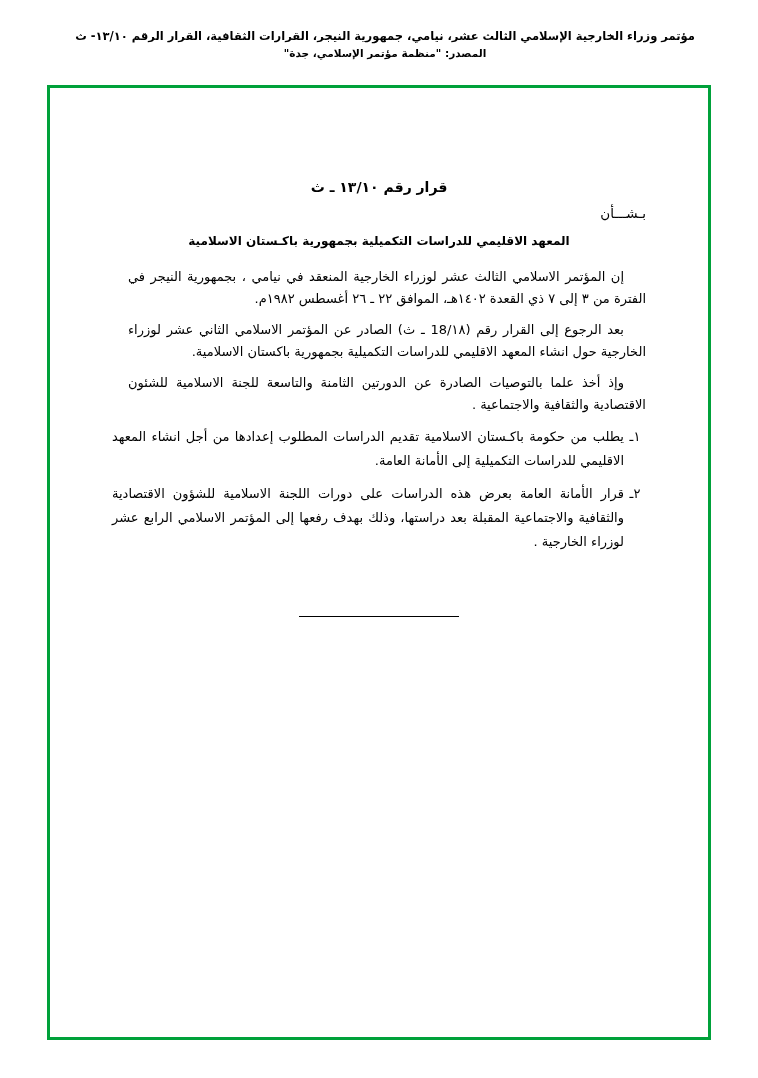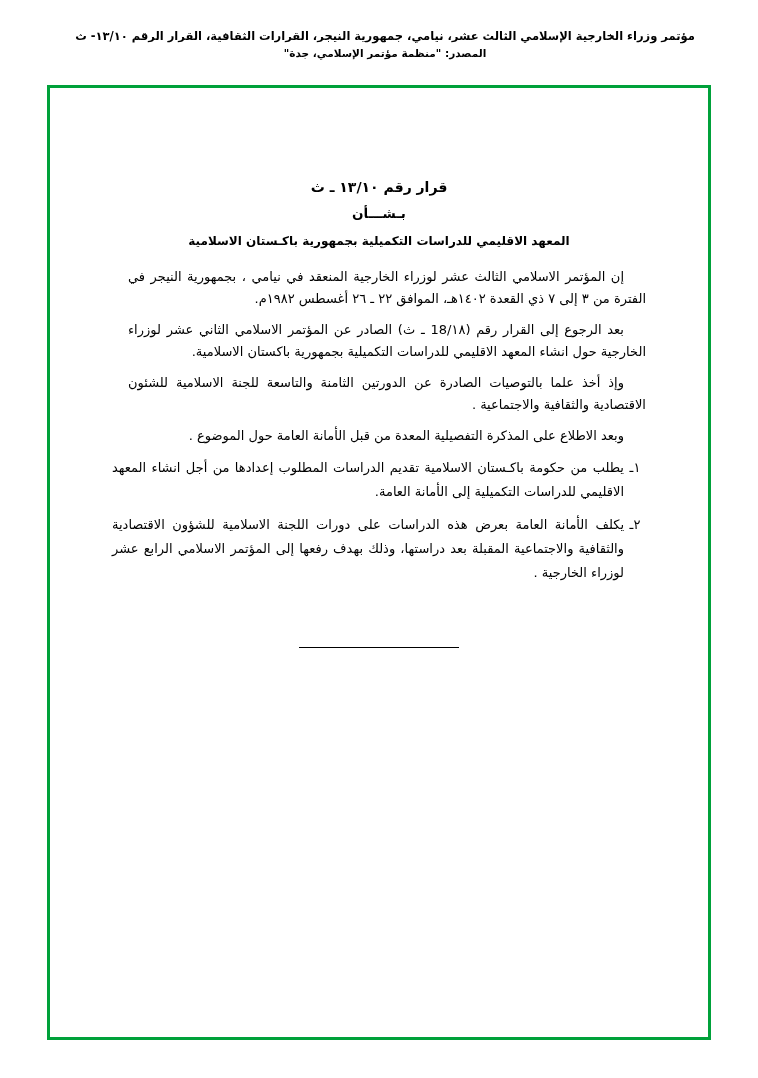"بـشـــأن" .res-about { font-weight: bold -> normal; text-align: center -> none }
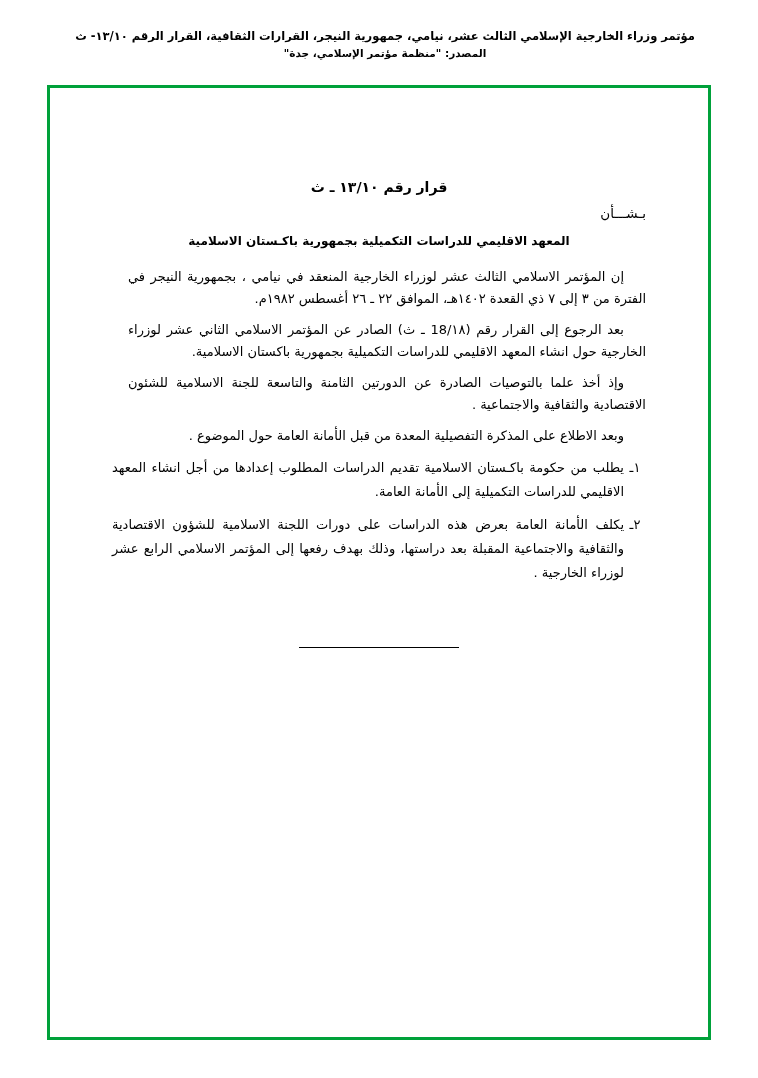"وبعد الاطلاع على المذكرة التفصيلية" p.para { html: <p>وبعد الاطلاع على المذكرة التفصيلية المعدة من قبل الأمانة العامة حول الموضوع .</p> -> none }
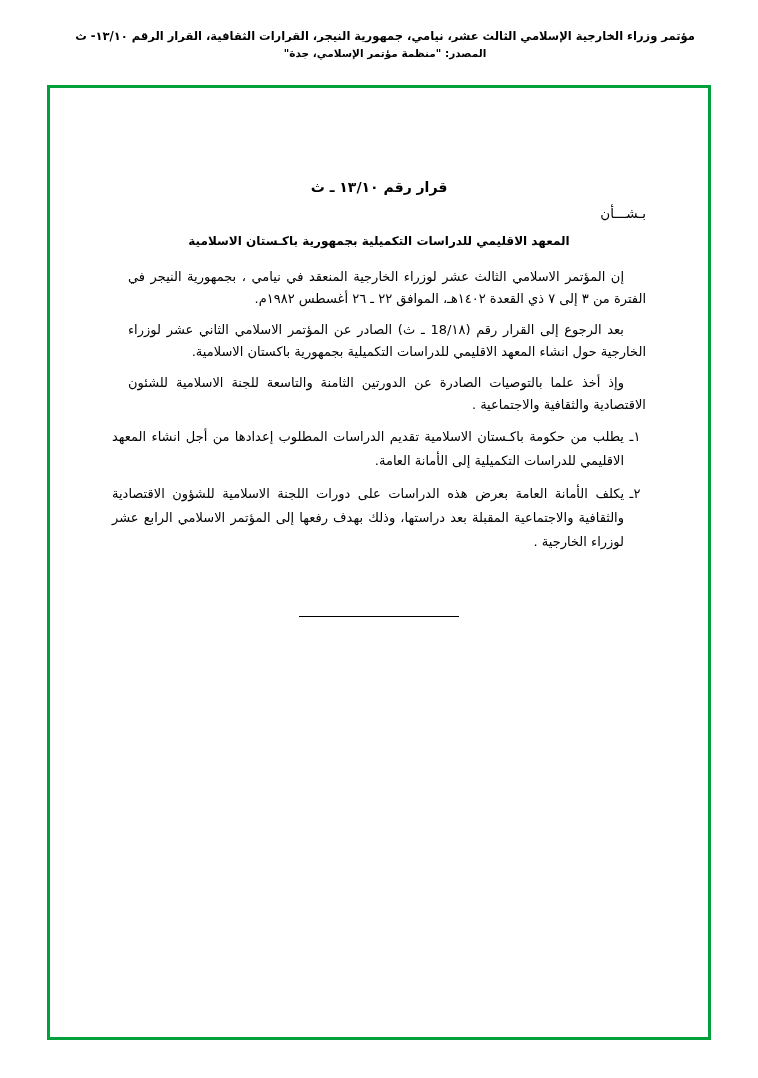"يكلف الأمانة العامة بعرض هذه" div.clause-text { text: يكلف -> قرار }
